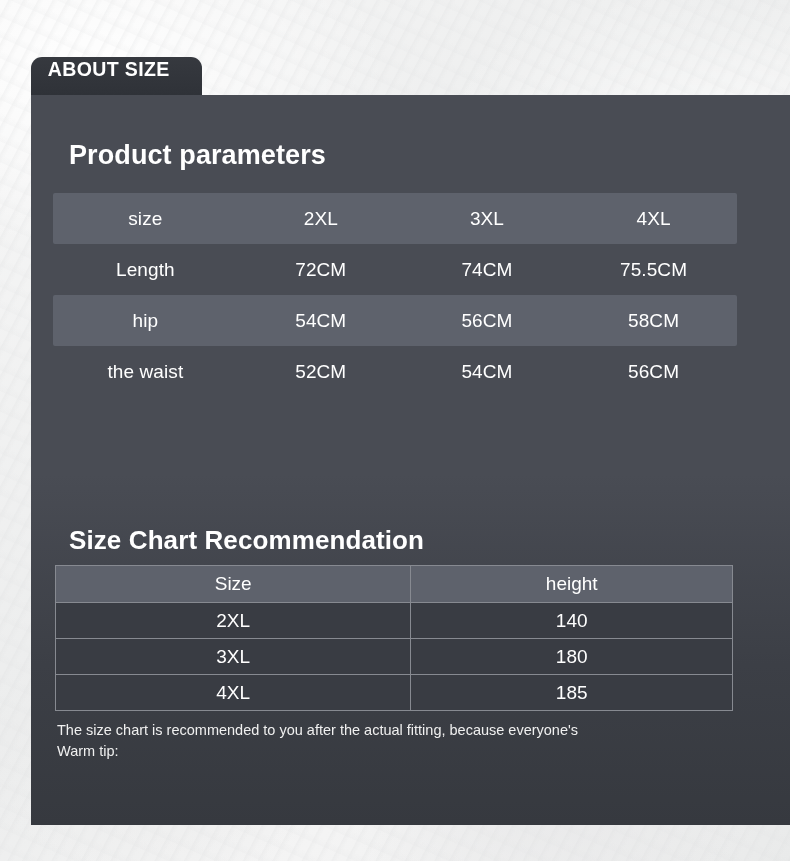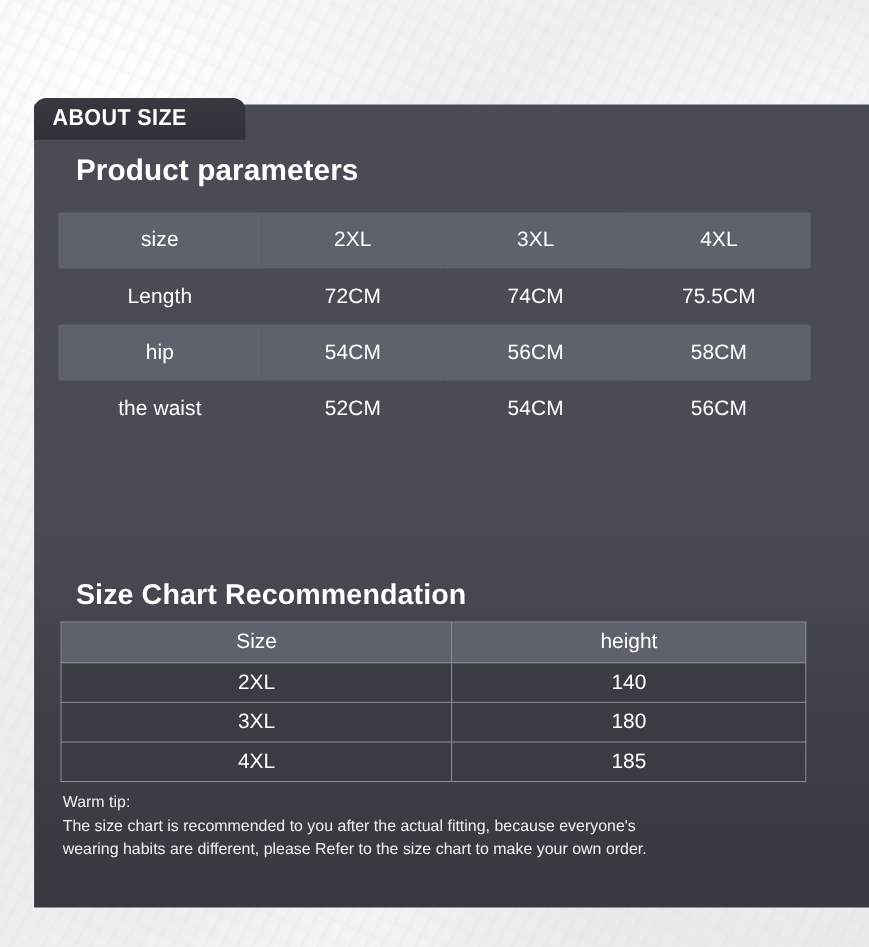"ABOUT SIZE" .tab { align-items: center -> none; margin-top: 32px -> none; width: 192px -> 171px }
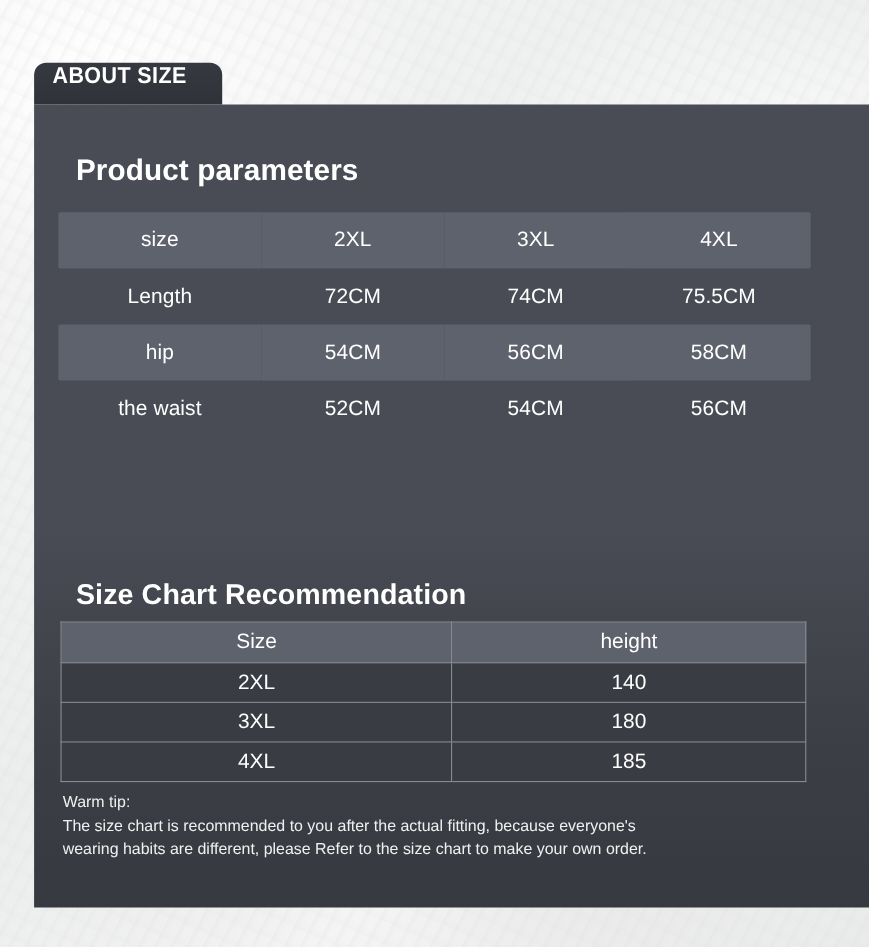"Warm tip:" div.tip-line { order: before "The size chart is recommended" -> after "The size chart is recommended" }
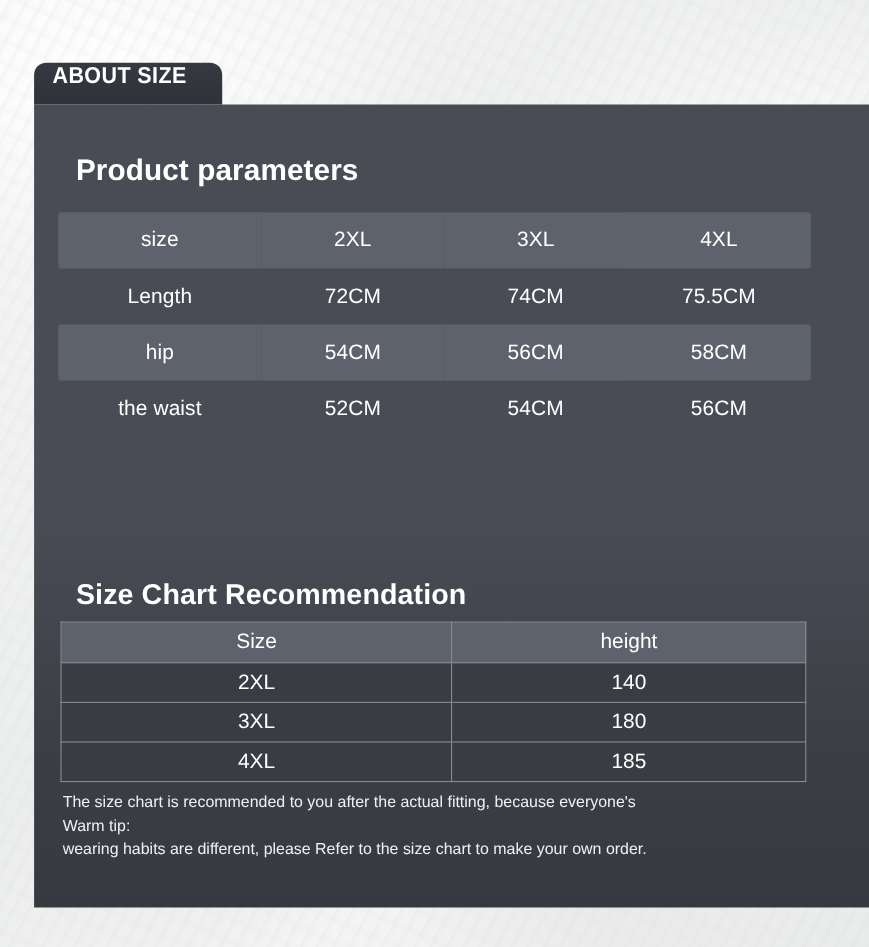"wearing habits are different, please" div.tip-line { html: <div>wearing habits are different, please Refer to the size chart to make your own order.</div> -> none }
